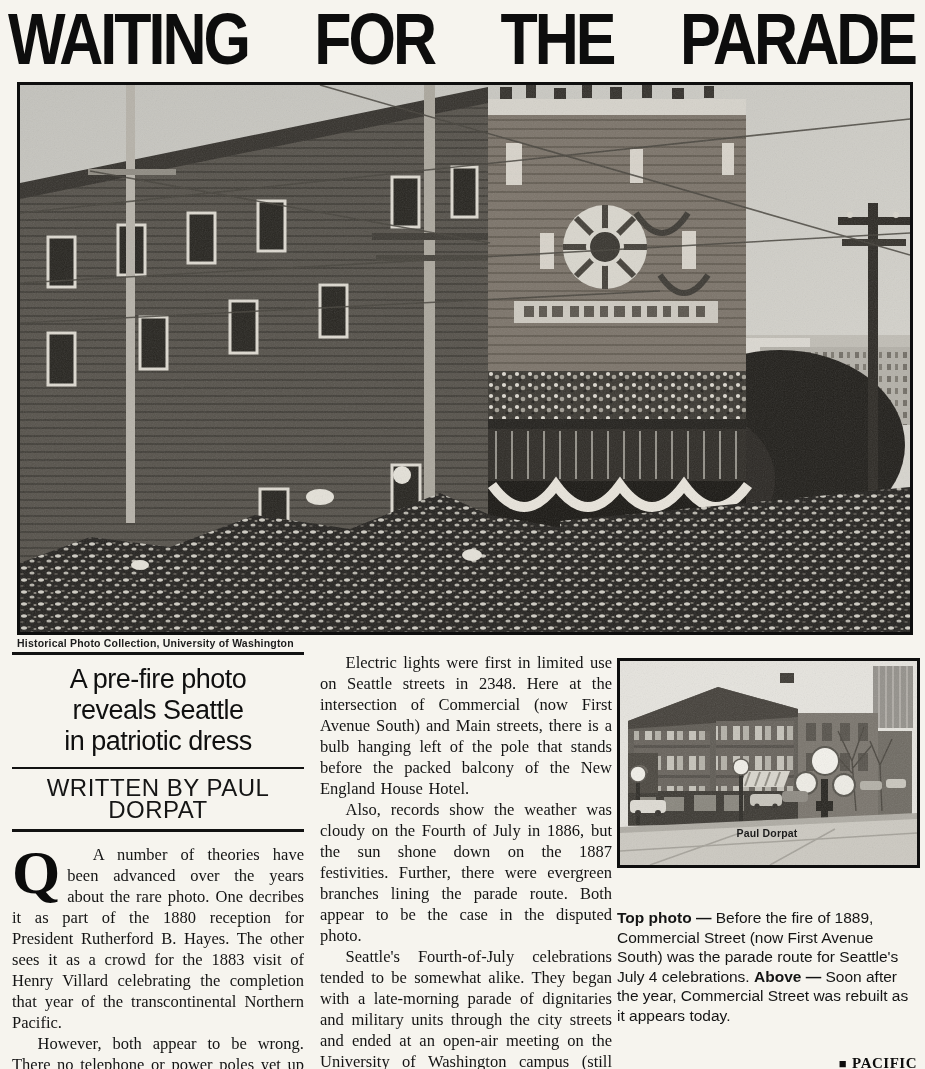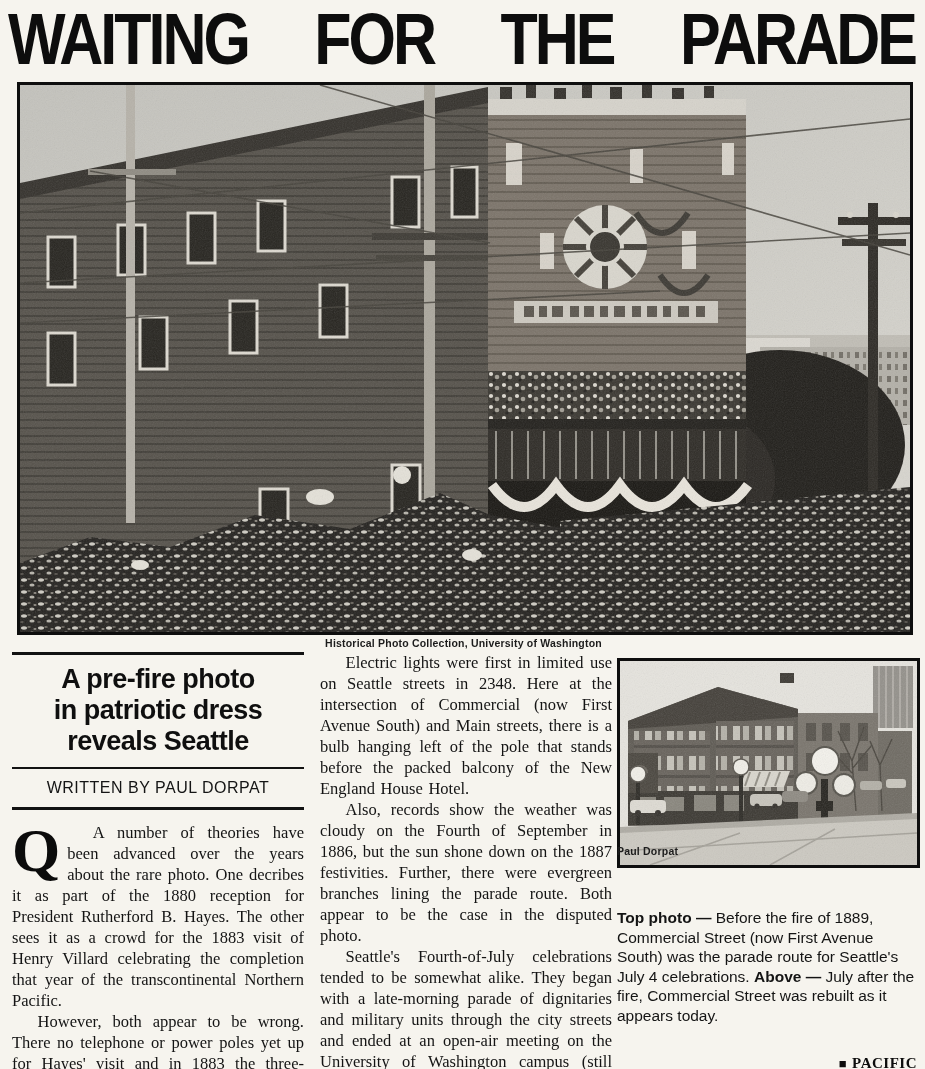"Historical Photo Collection, University" #credit1 { text-align: center -> left }
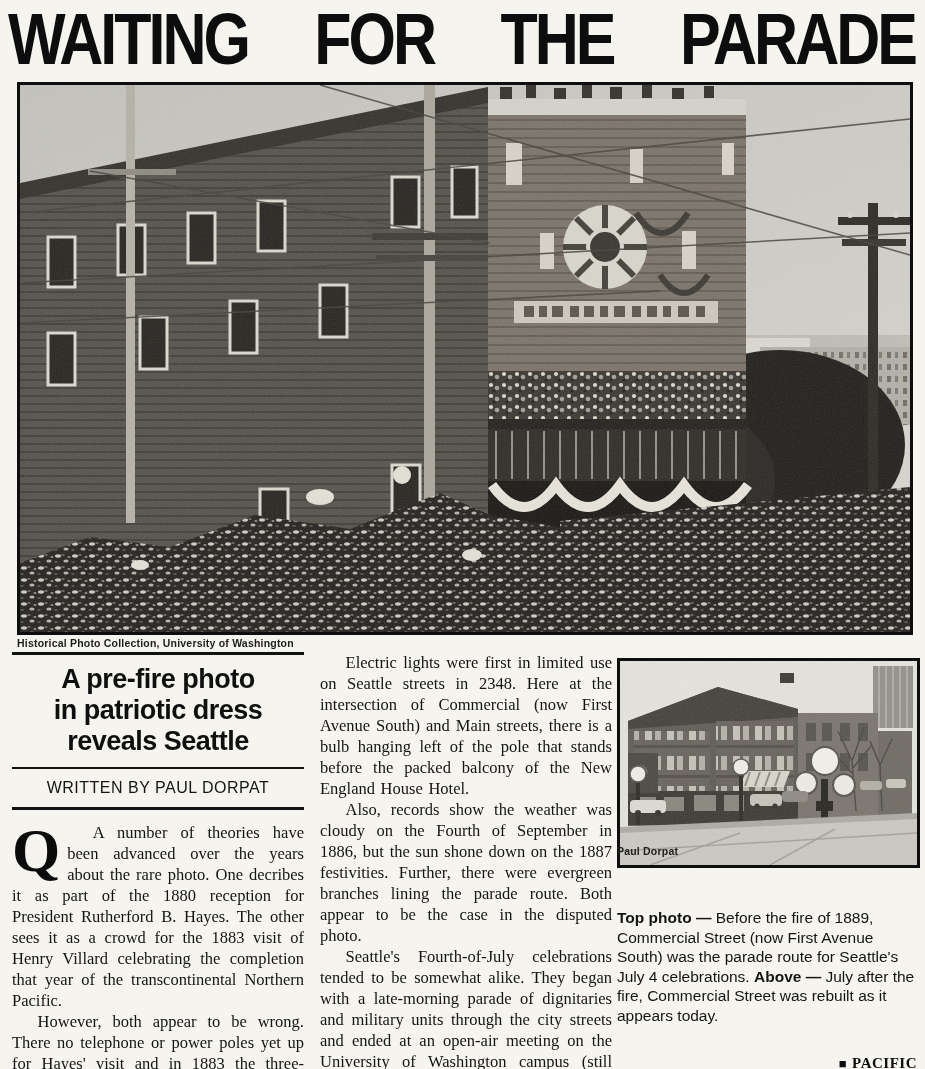"A pre-fire photo" .subhead-title { font-weight: 700 -> 400 }
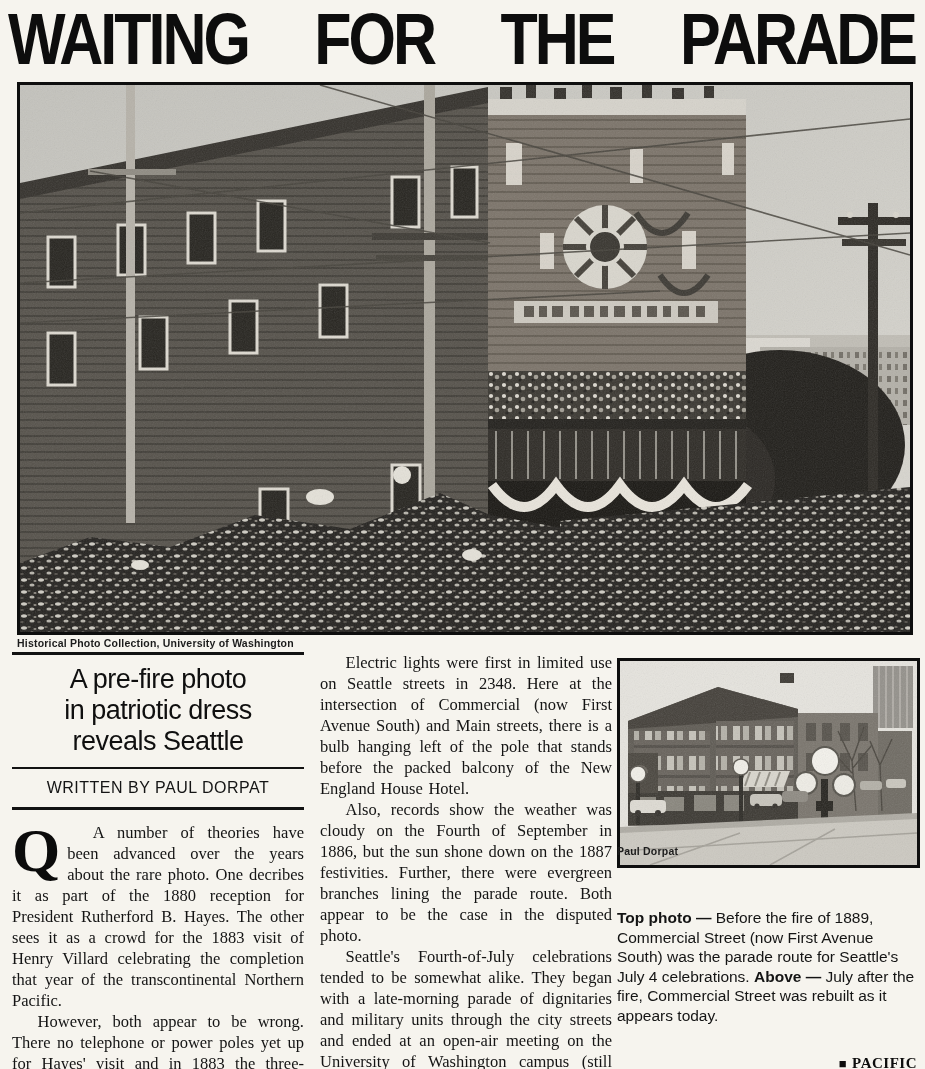"in patriotic dress" div { order: before "reveals Seattle" -> after "reveals Seattle" }
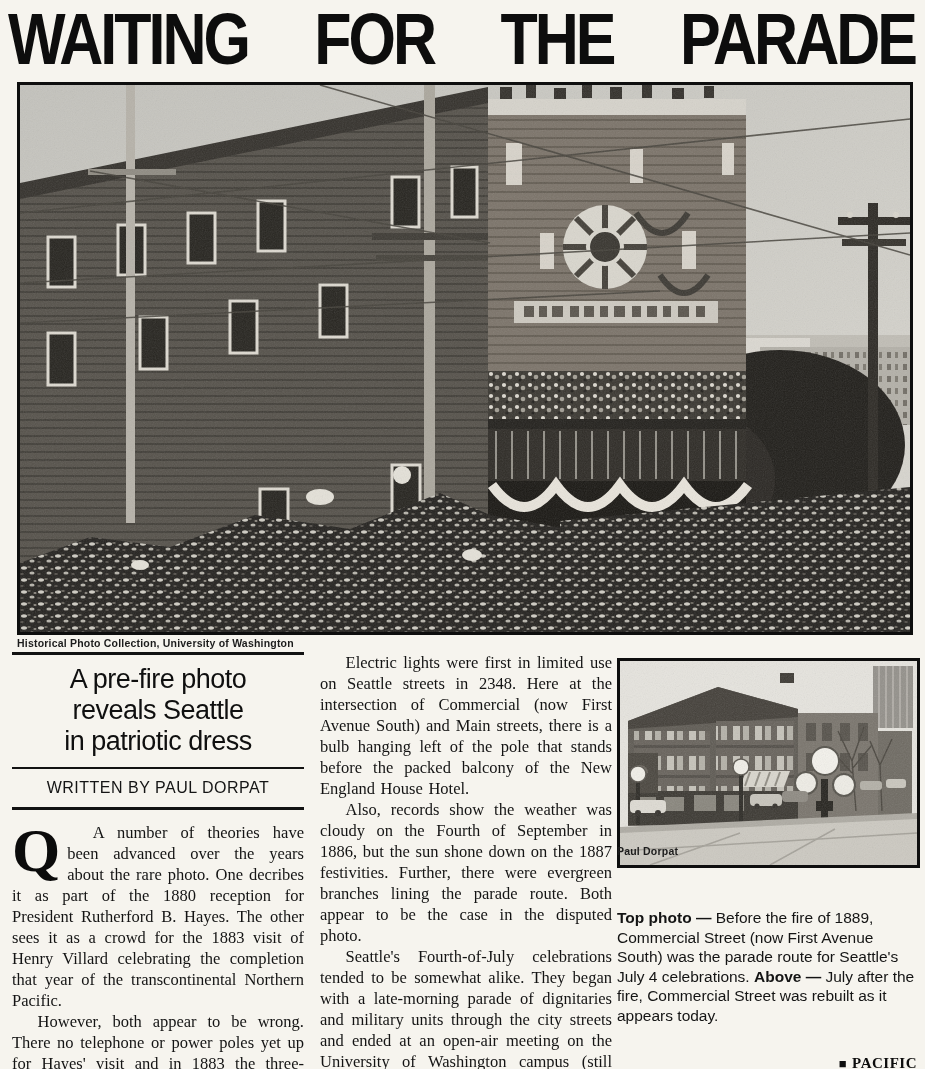"WRITTEN BY PAUL DORPAT" .byline { font-size: 16px -> 24px }
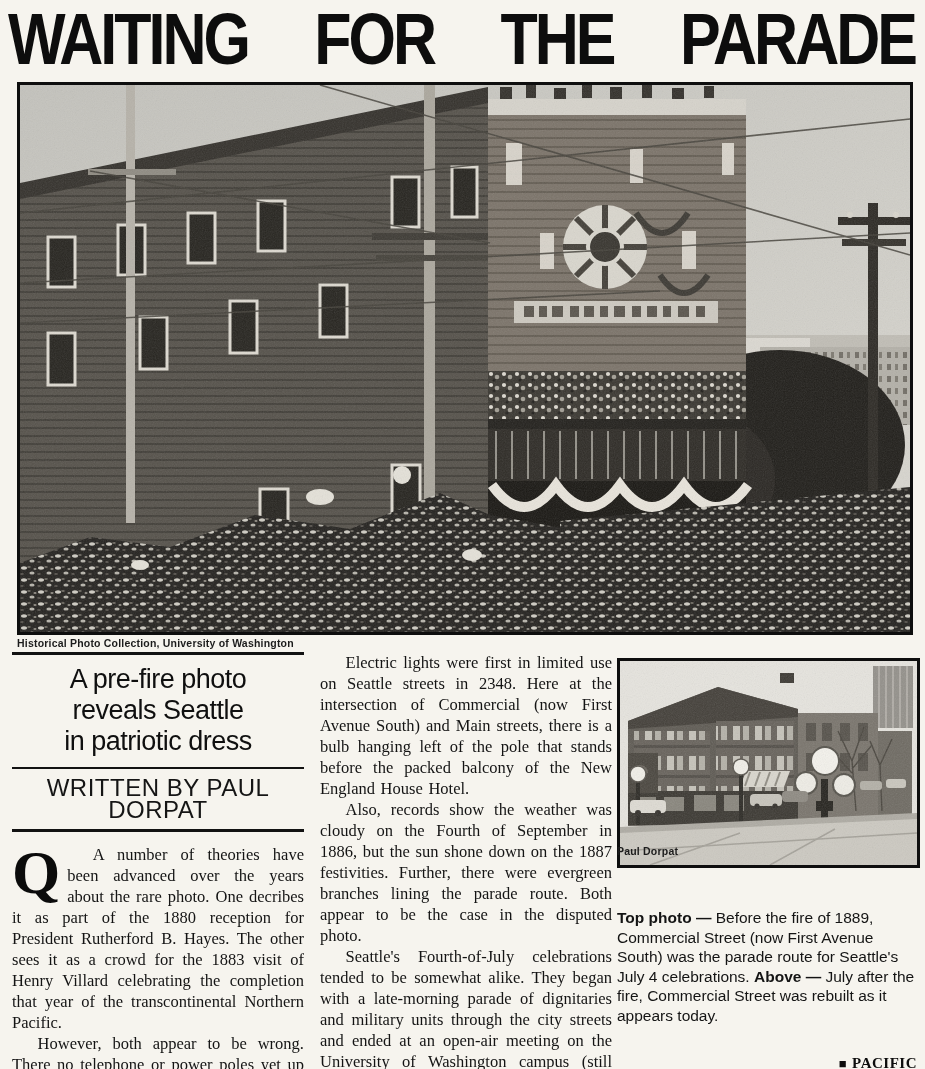"Also, records show the weather" p { text: September -> July }
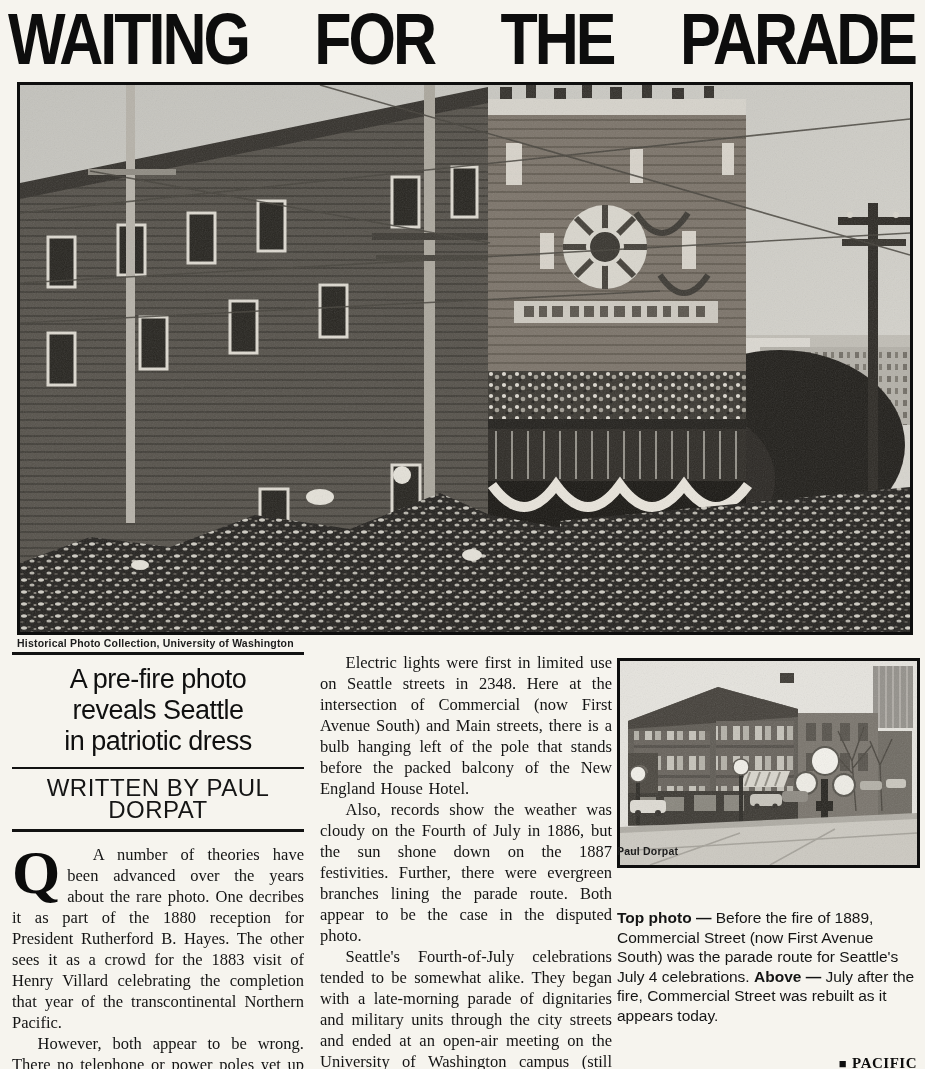"Paul Dorpat" #credit2 { text-align: left -> center; top: 845px -> 827px }
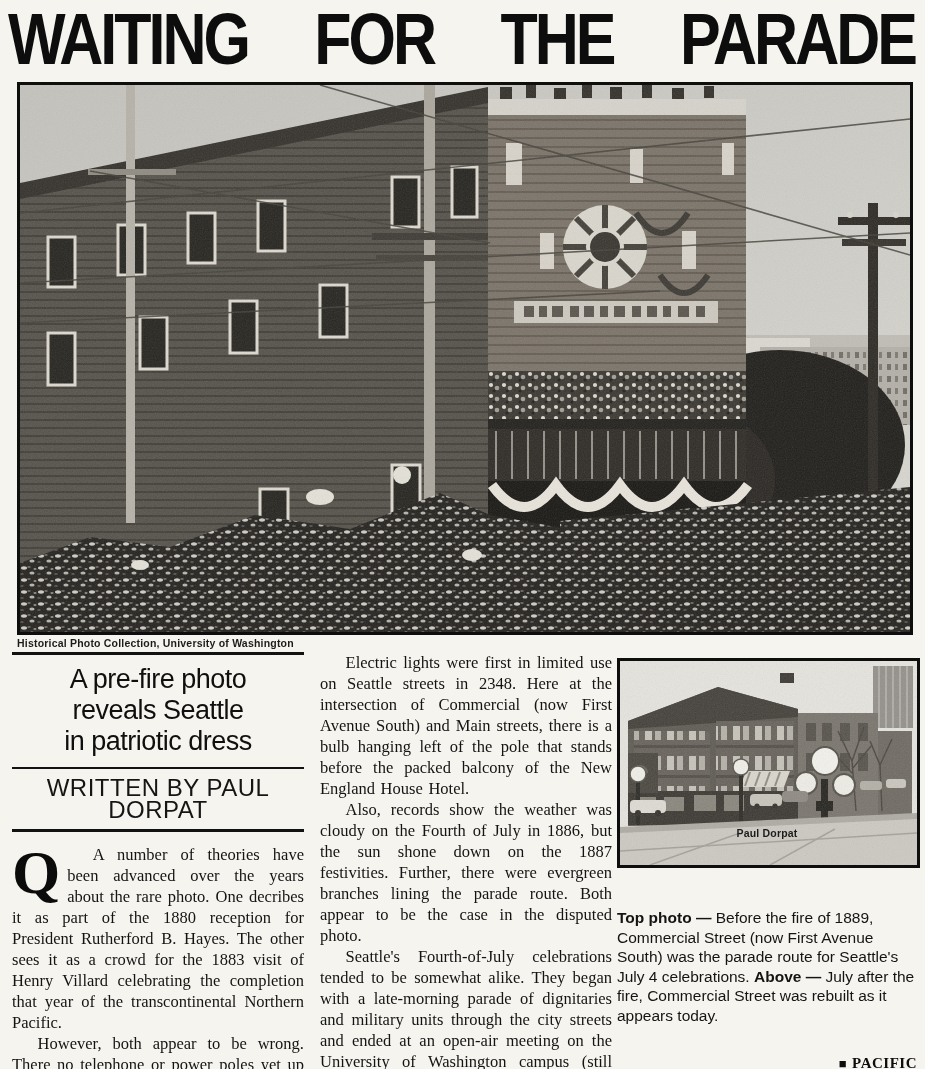"July after the fire, Commercial" span { text: July after the fire -> Soon after the year }
